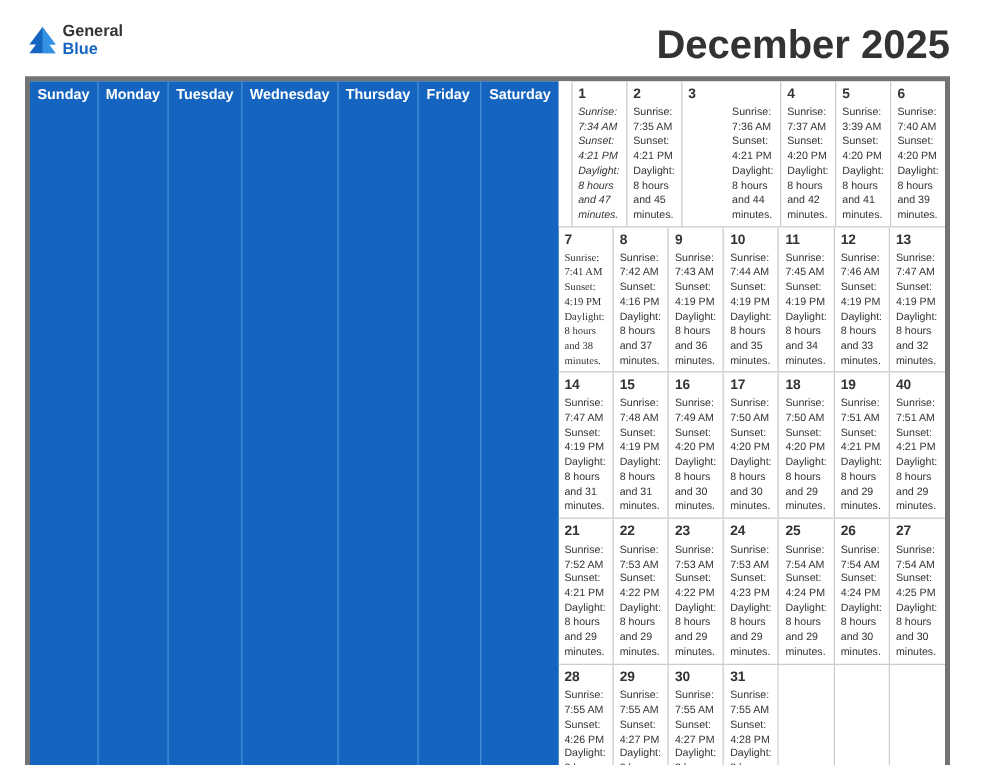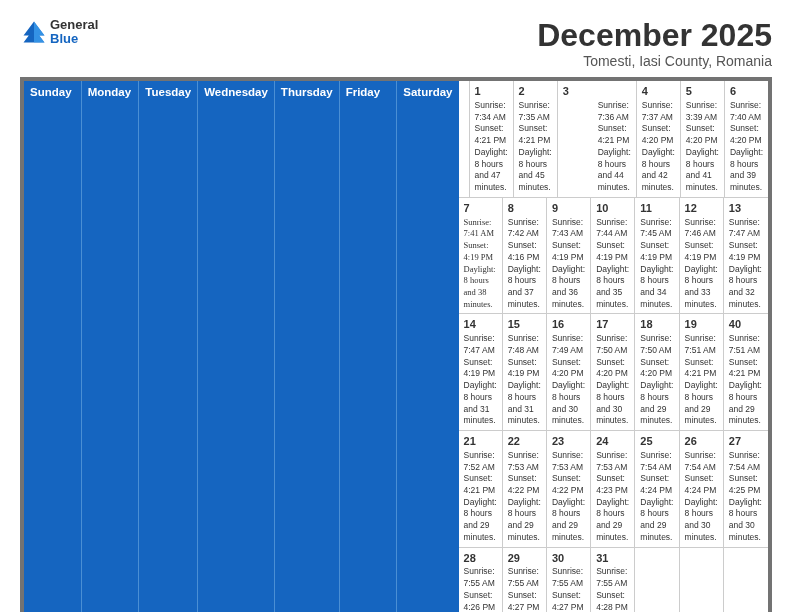"General" .page { padding: 18px 20px 14px 20px -> 18px 32px 14px 20px }
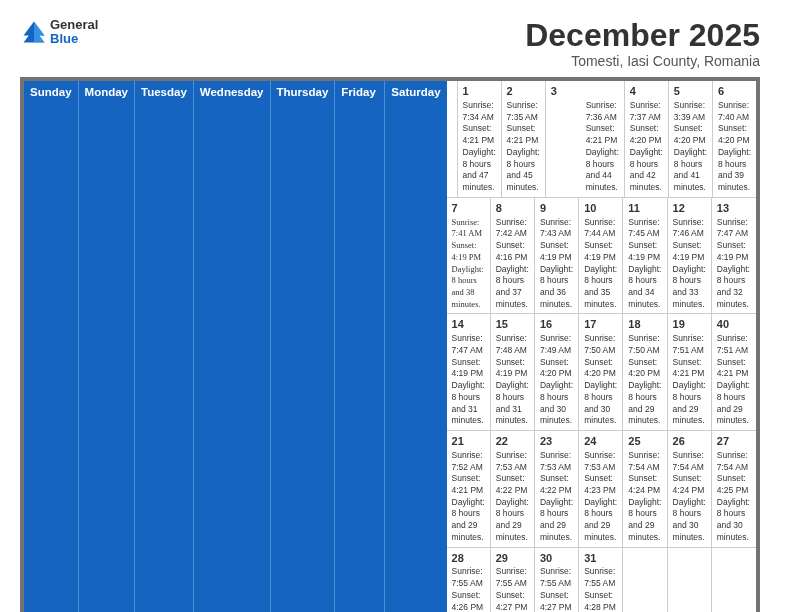"December 2025" .title-block { text-align: right -> center }
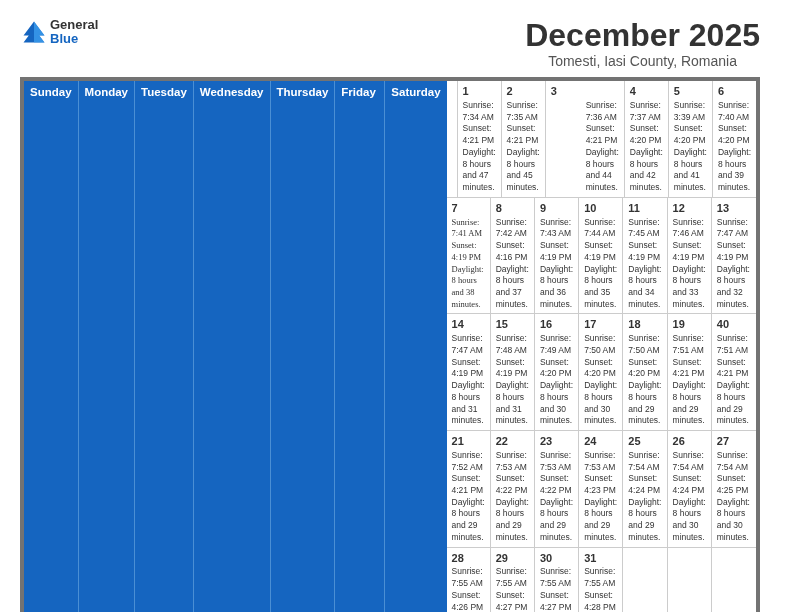"Tomesti, Iasi County, Romania" div.location { html: <div>Tomesti, Iasi County, Romania</div> -> none }
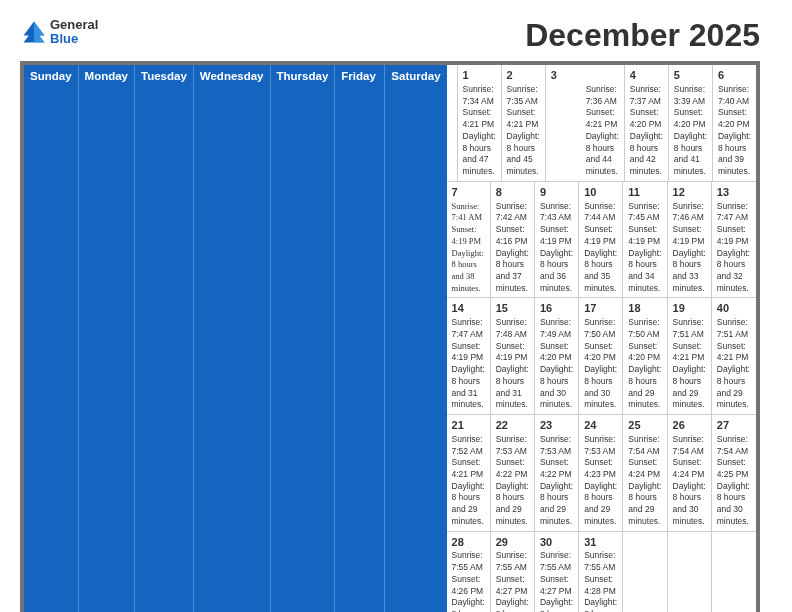"Sunrise: 7:34 AM" div.cell-text { font-style: none -> italic }
